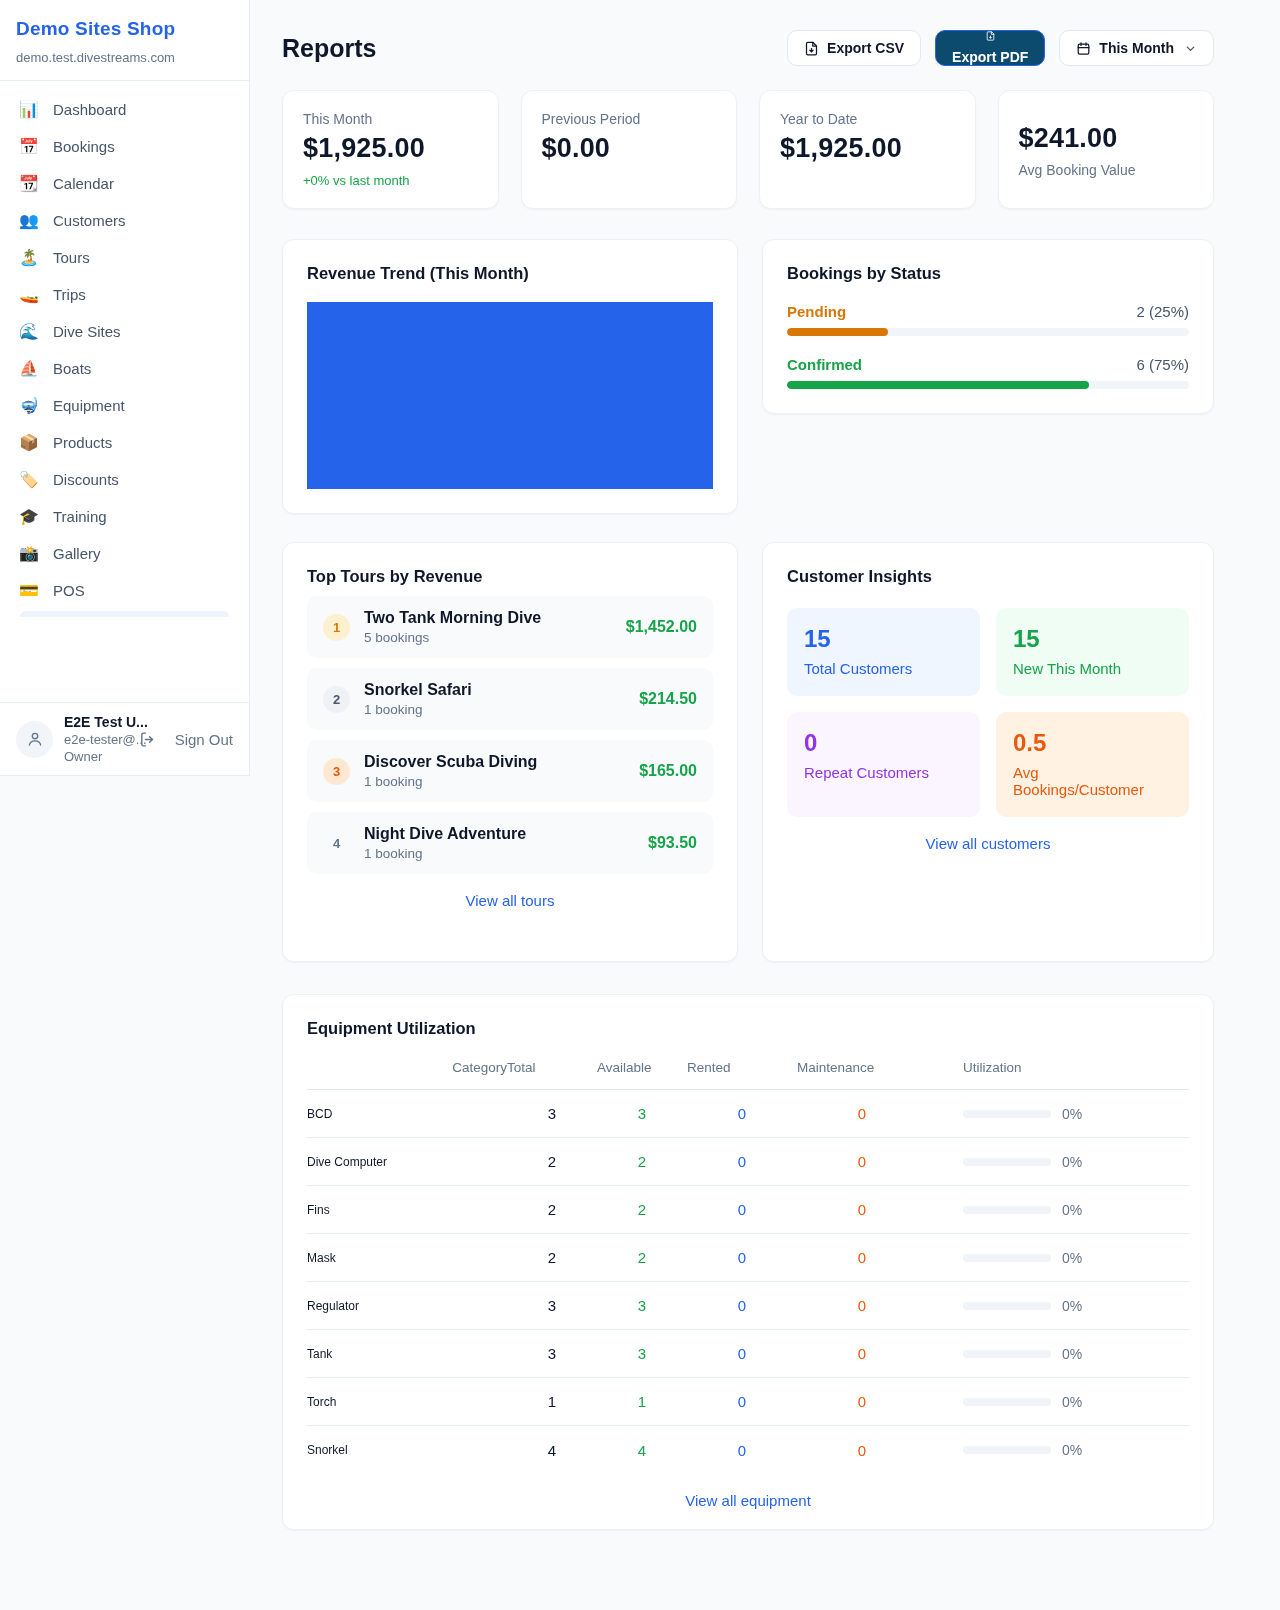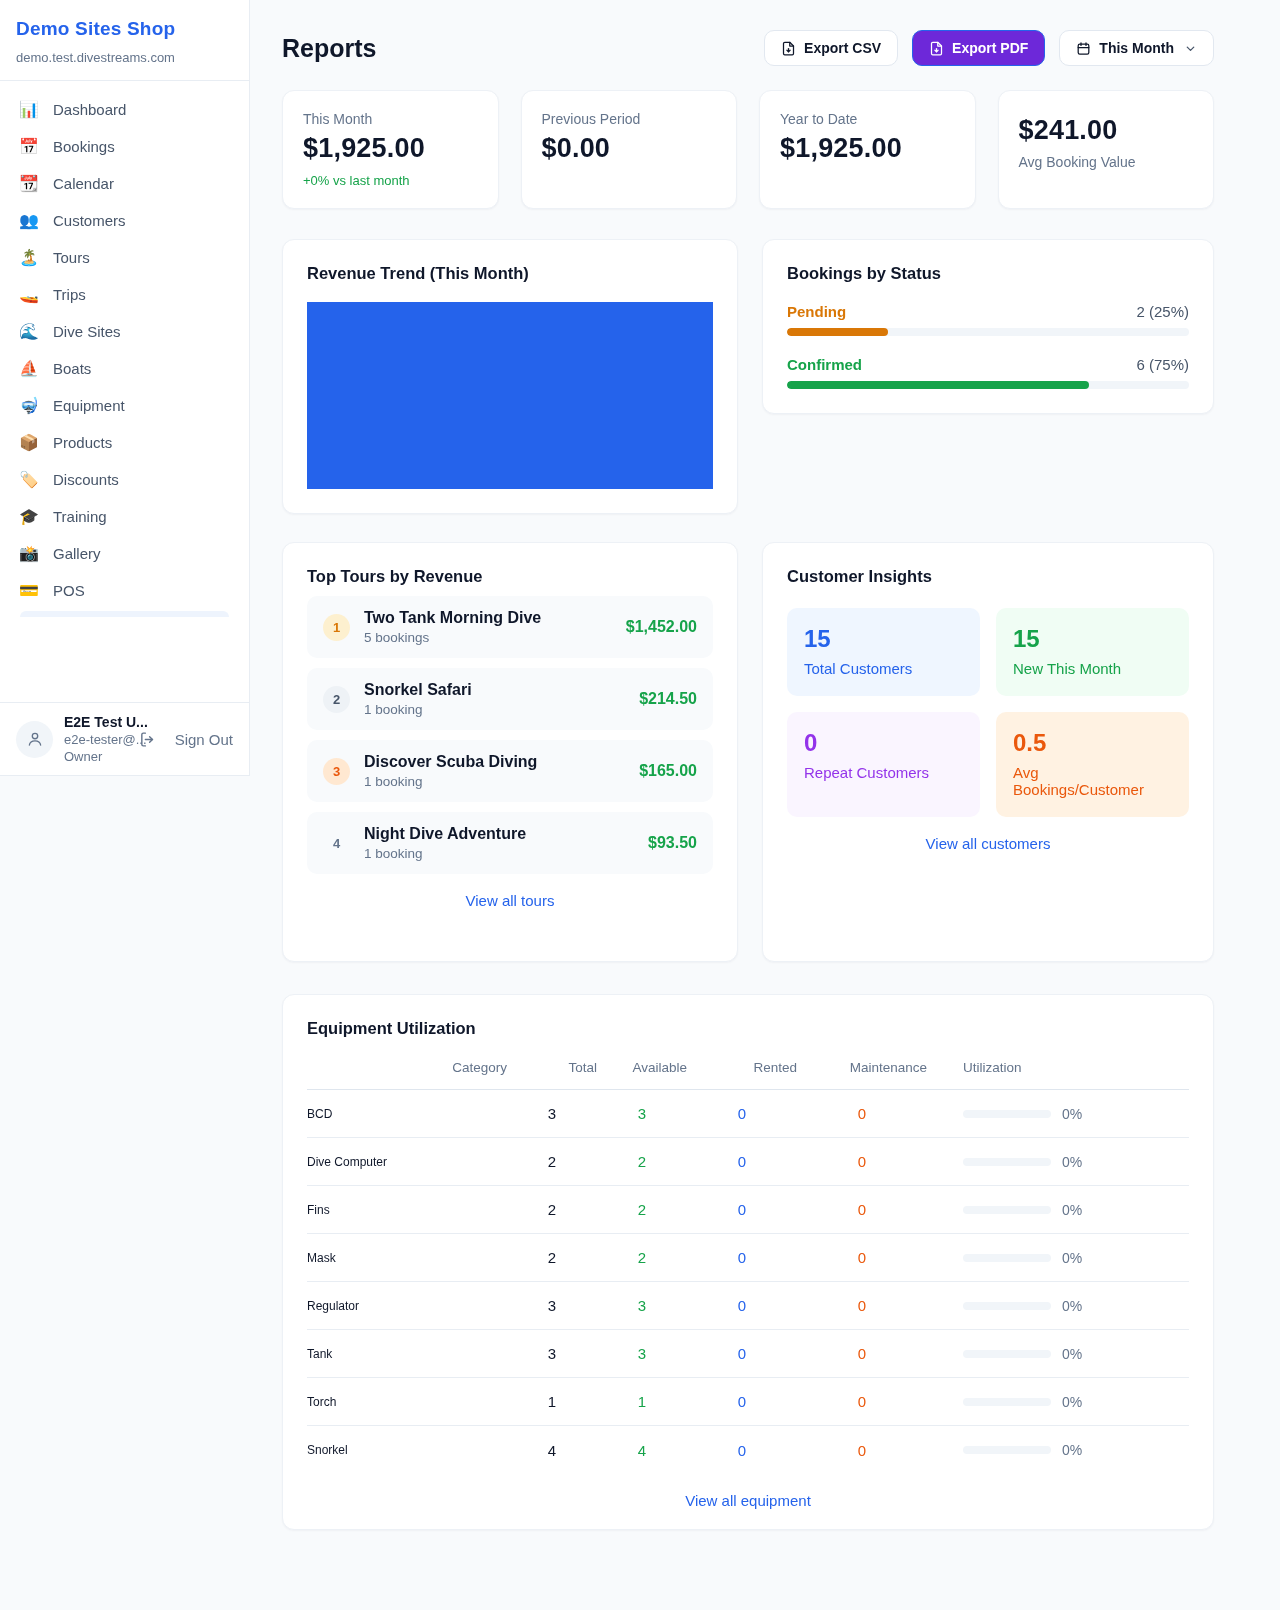"Export PDF" .btn-primary { background: #6d28d9 -> #0c4a6e; flex-direction: none -> column }
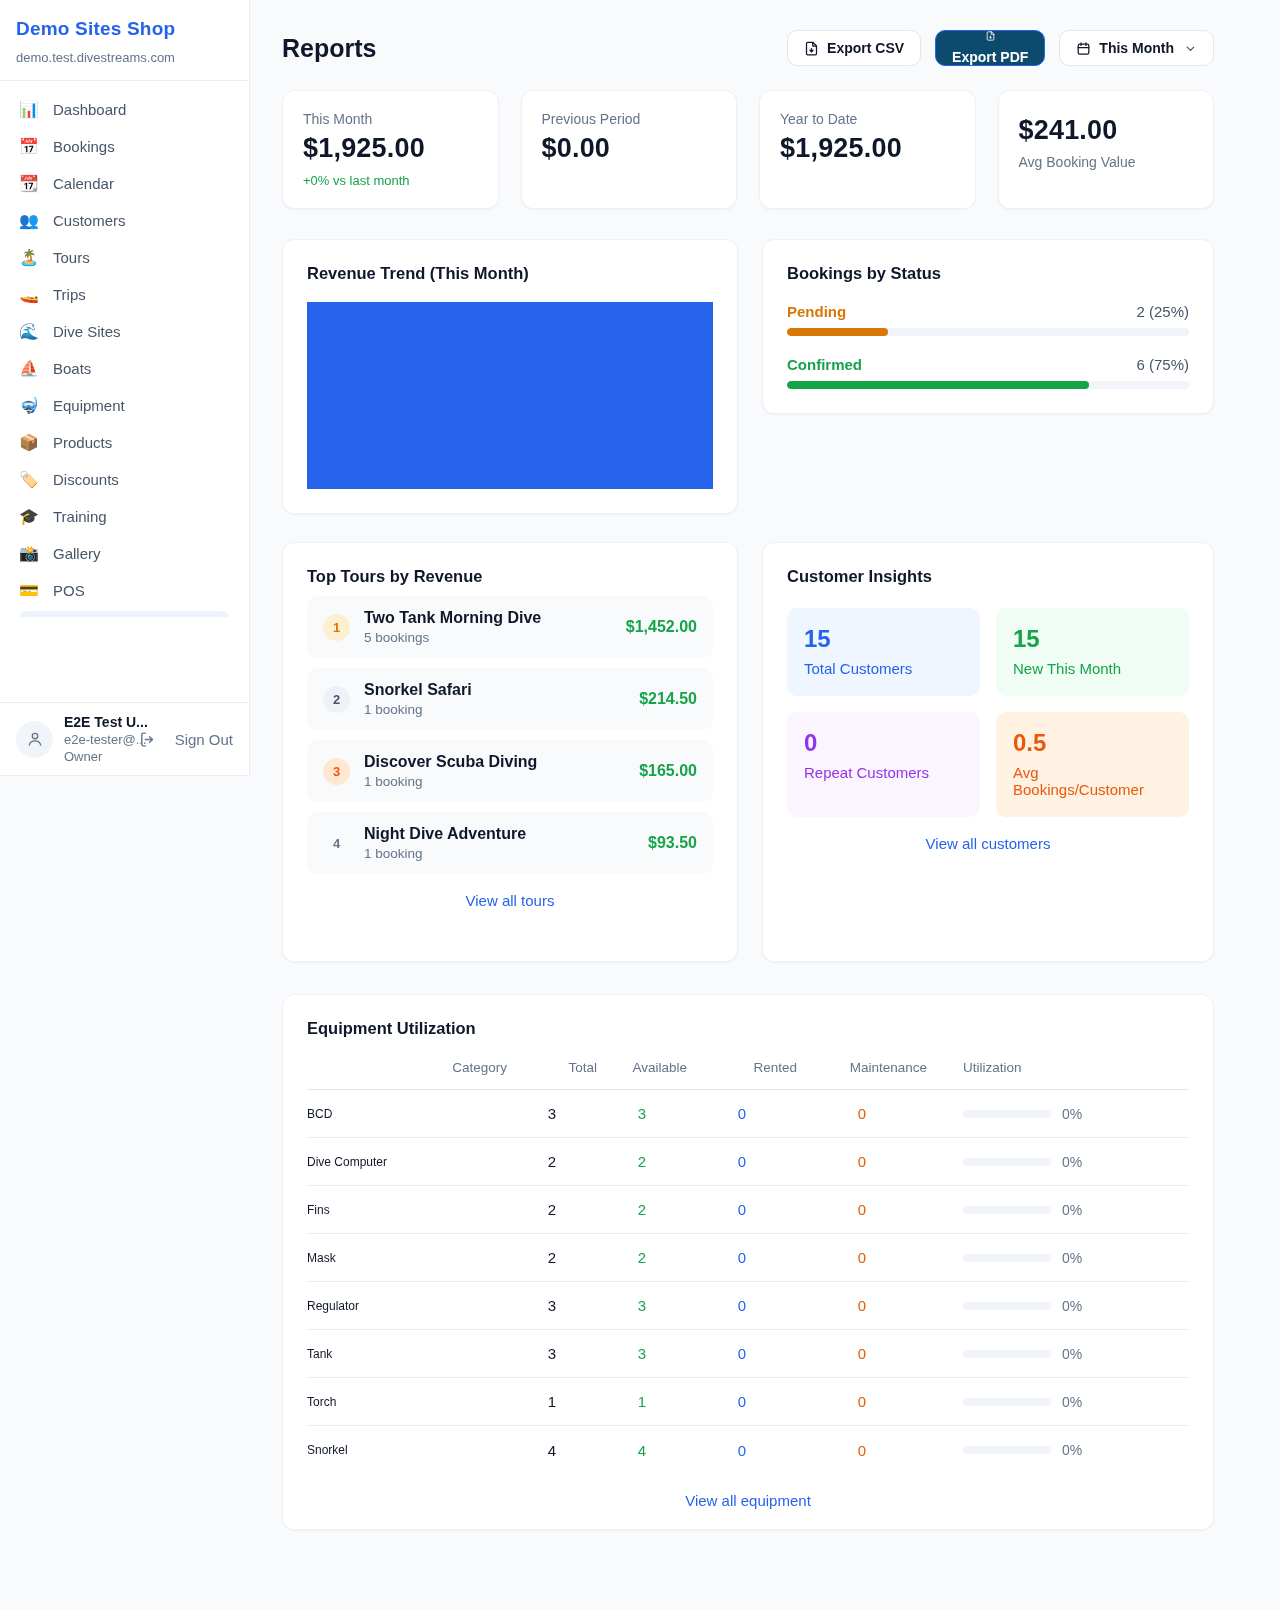"$241.00" .stat-card.flip .stat-value { margin-top: 4px -> 12px }
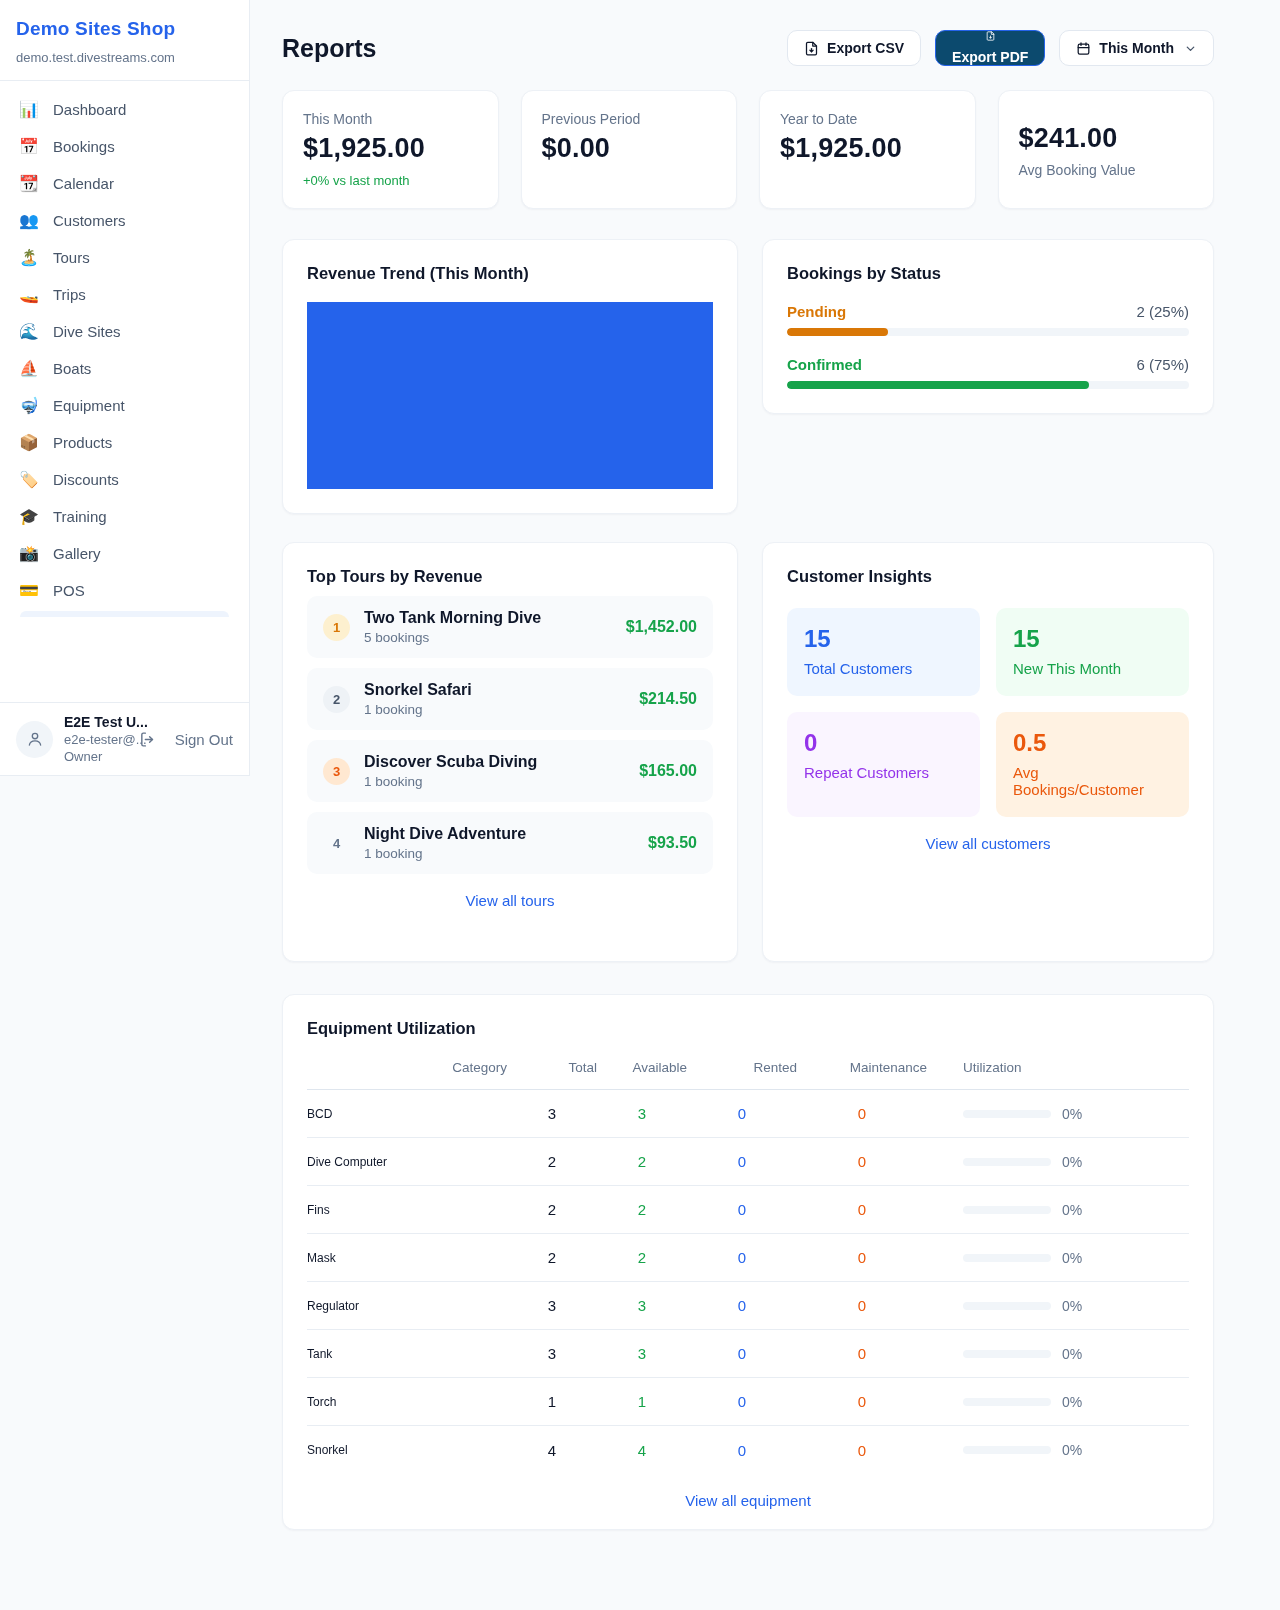"Total" .t-head > div { text-align: right -> left }
